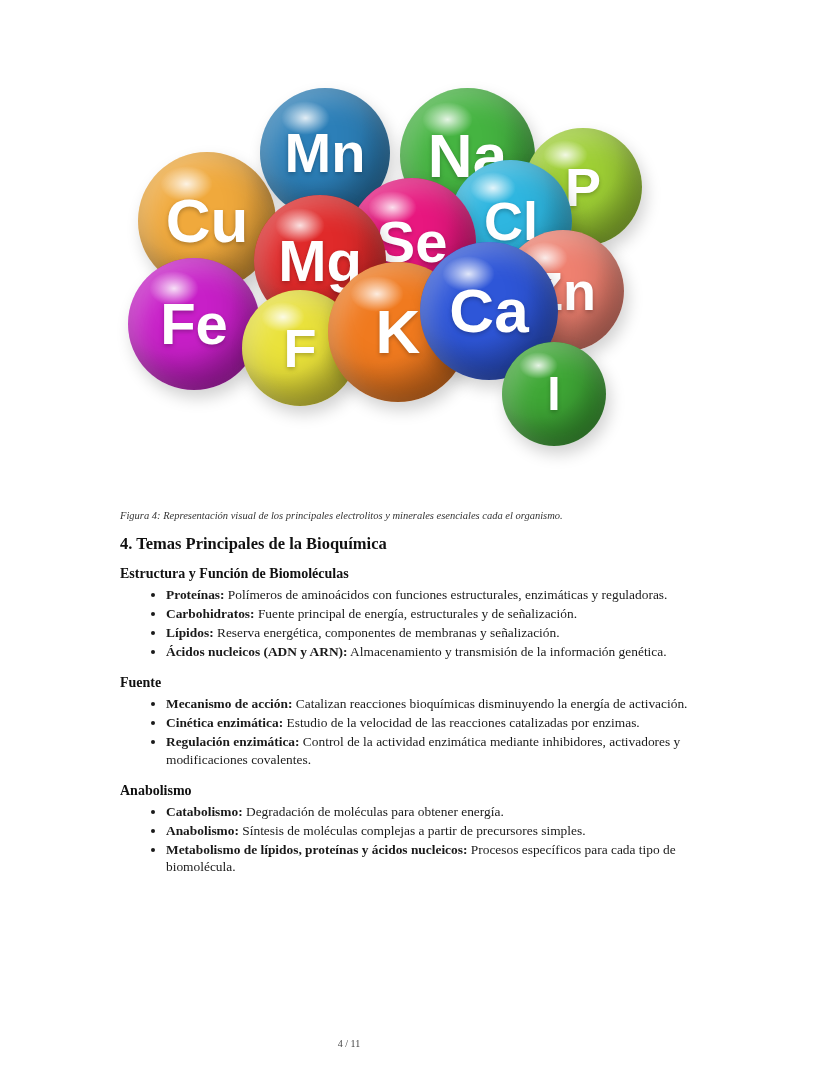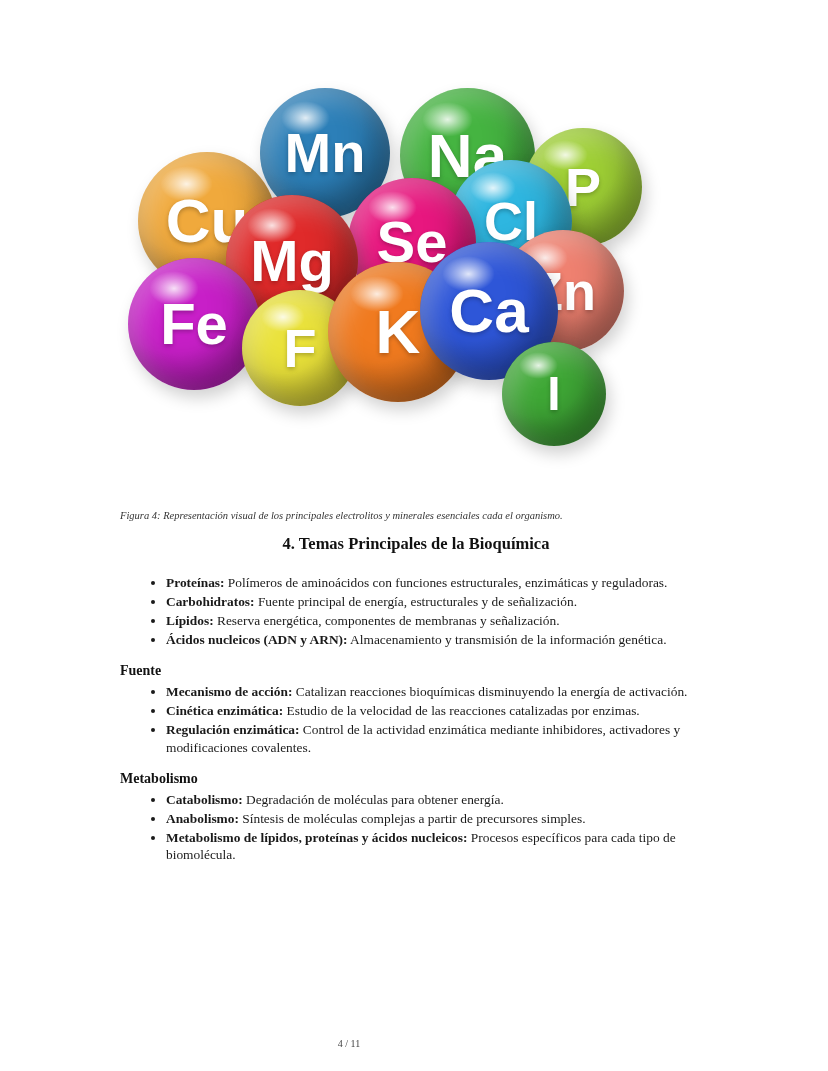"Mg" div.sphere { left: 106px -> 134px }
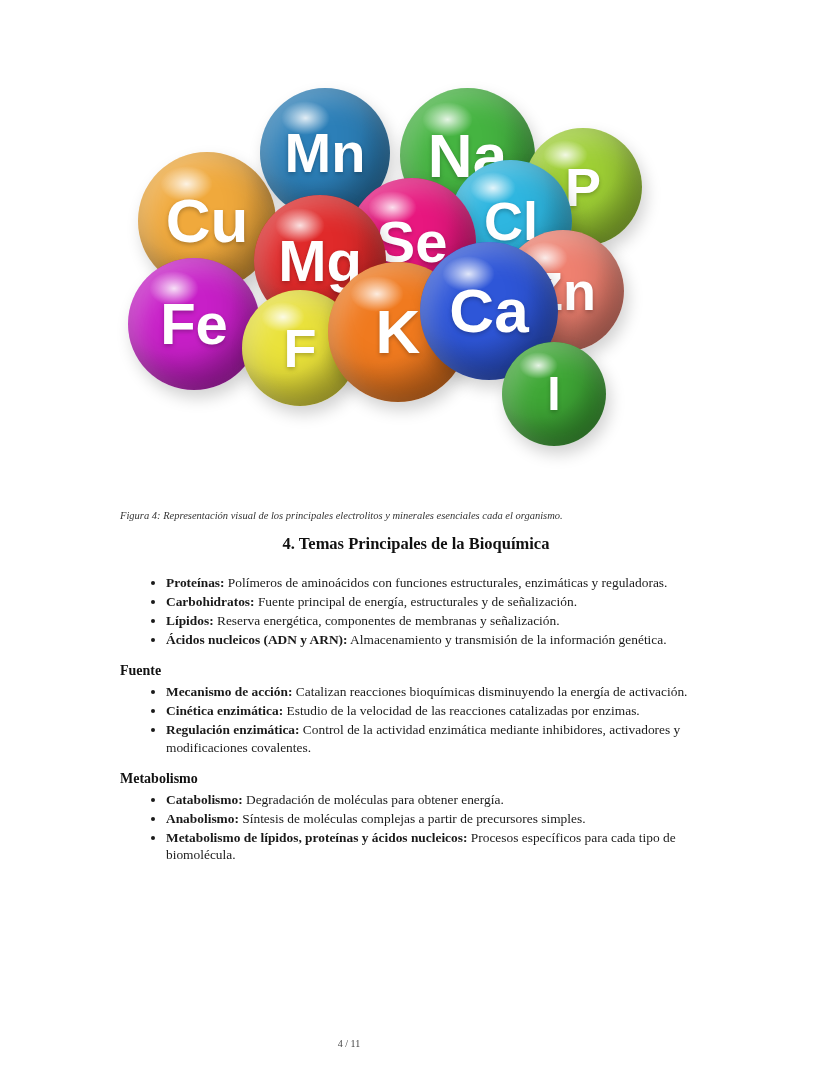"4. Temas Principales de la" h2.section-title { margin: 0 0 20px 0 -> 0 0 12px 0; text-align: center -> none }
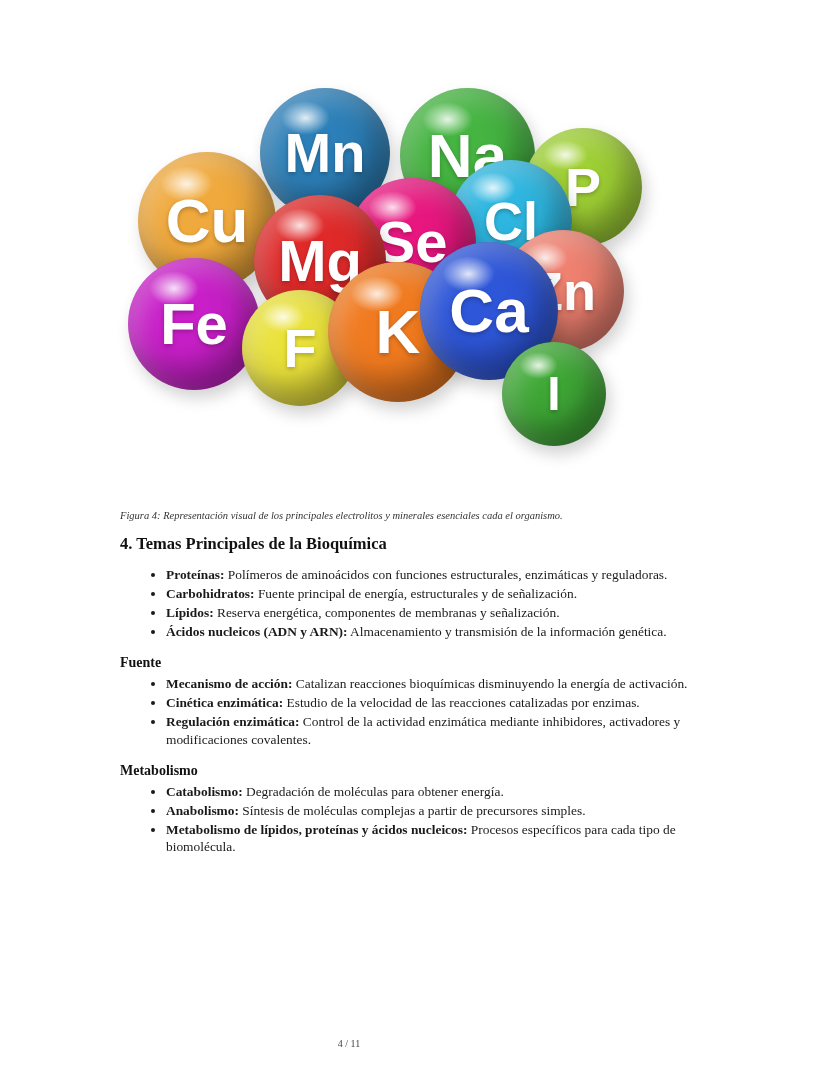"Estructura y Función de Biomoléculas" h3.sub-title { html: none -> <h3>Estructura y Función de Biomoléculas</h3> }
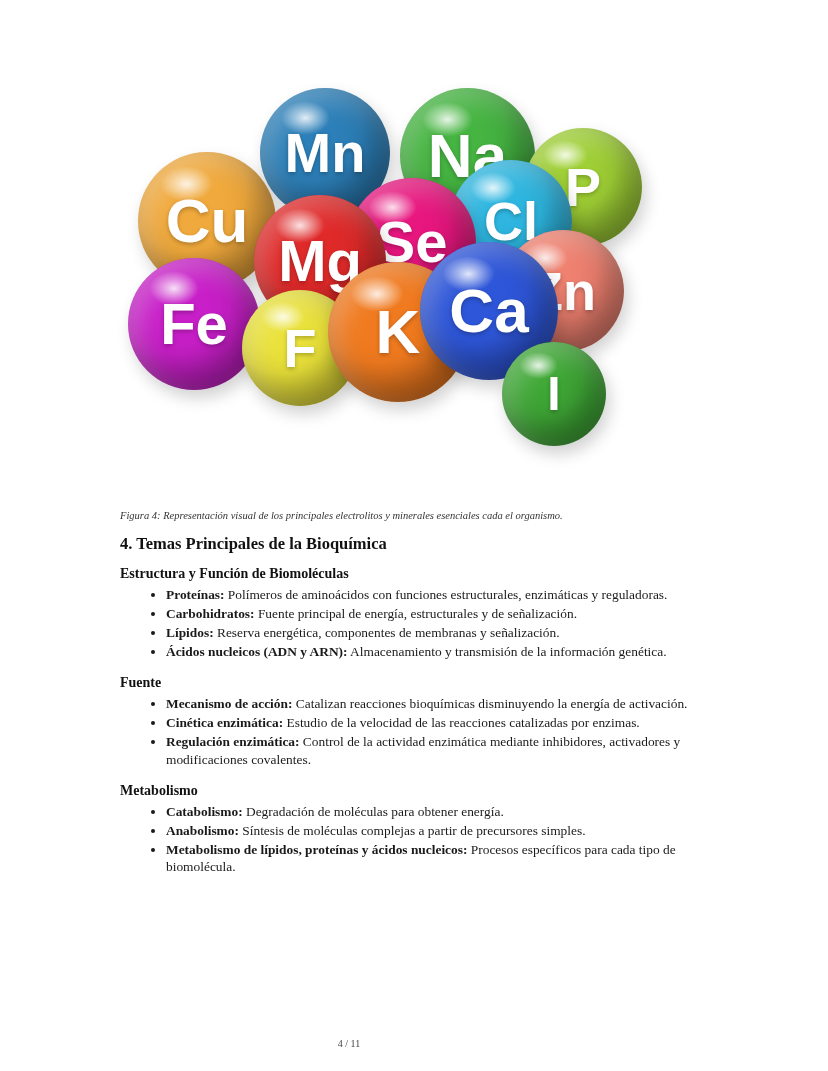"Metabolismo" h3.sub-title { text: Metabolismo -> Anabolismo }
